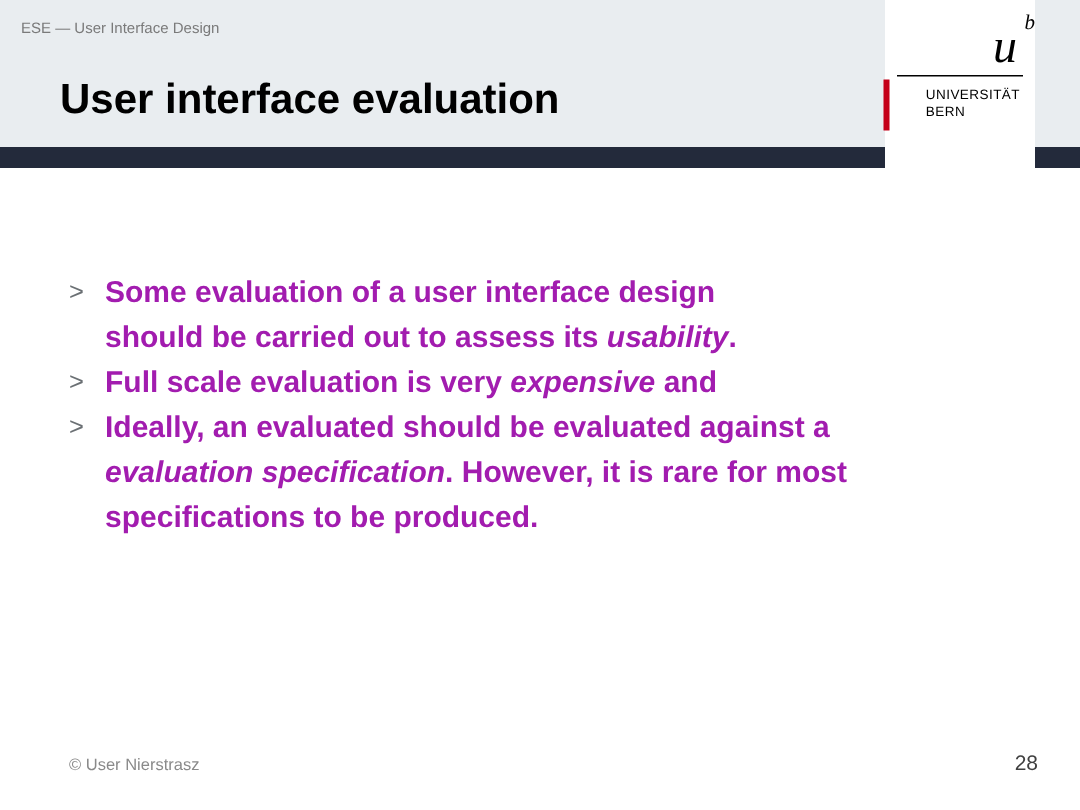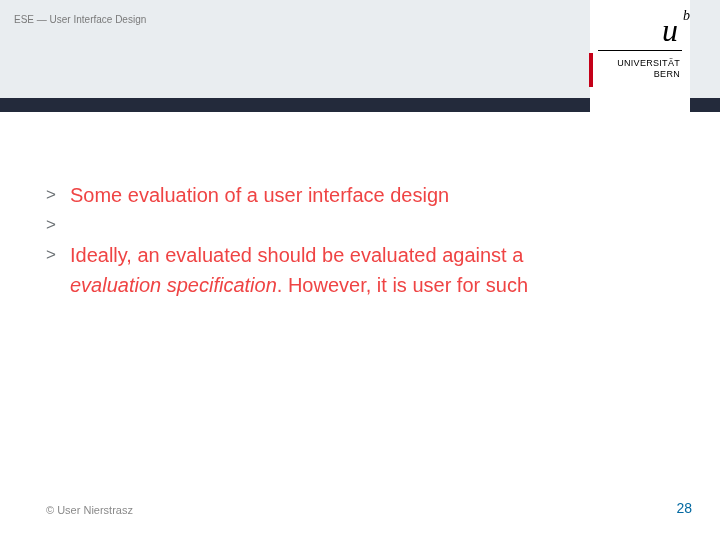"User interface evaluation" div.title { html: none -> <div>User interface evaluation</div> }
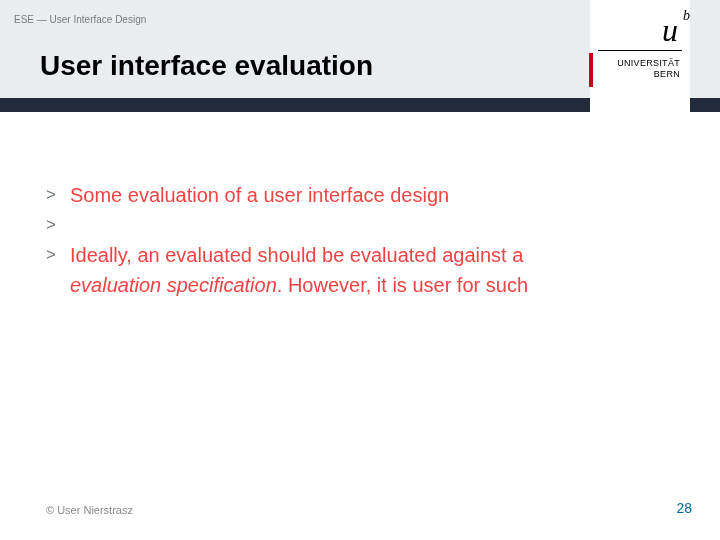"UNIVERSITÄT" .uni-label { text-align: right -> left }
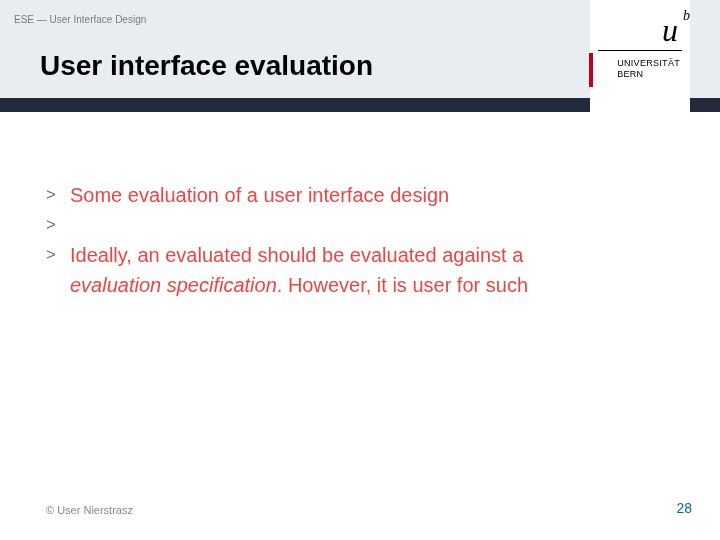"Some evaluation of a user" .line { color: #ef4444 -> #a21caf; font-weight: none -> bold }
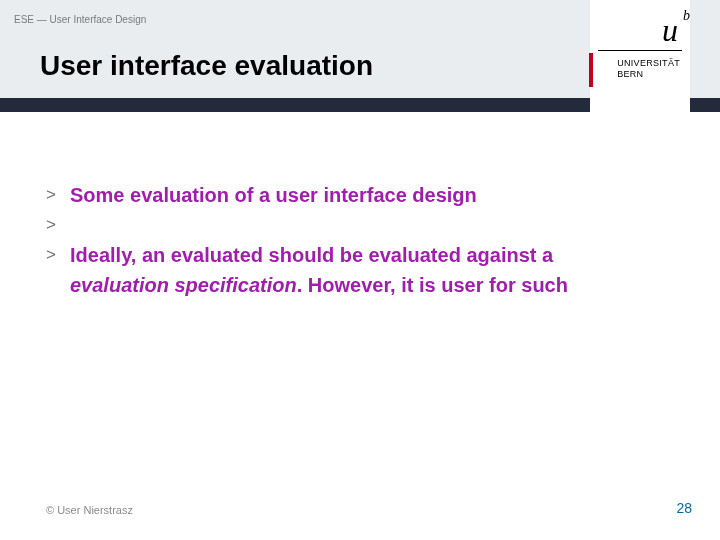"should be carried out to" div.row { html: none -> <div> <div><span>should be carried out to assess its </span><span>usability</span><span>.</span></div> </div> }
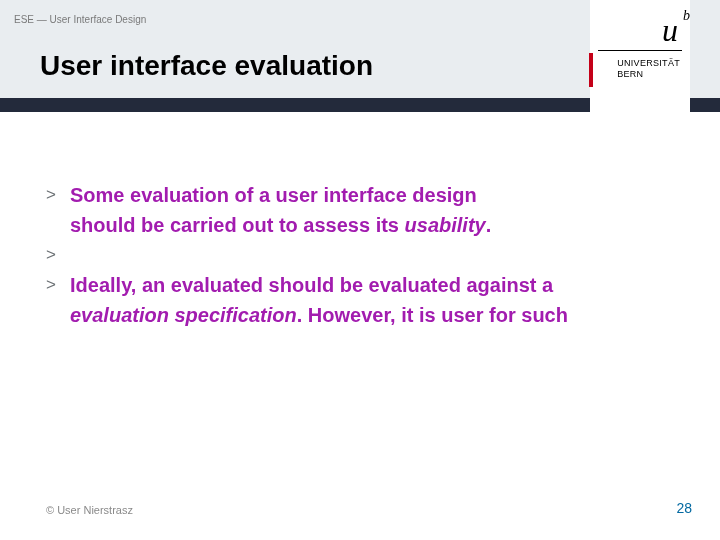"Full scale evaluation is very" div.line { html: none -> <div><span>Full scale evaluation is very </span><span>expensive</span><span> and</span></div> }
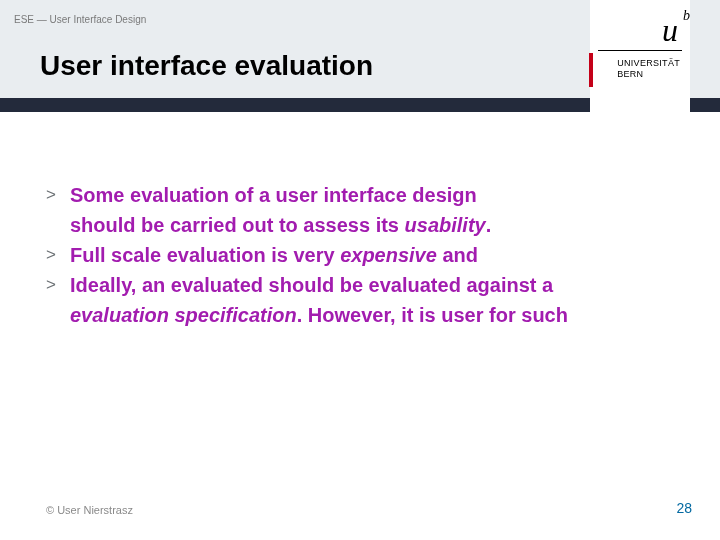". However, it is user" span { text: user for such -> rare for most }
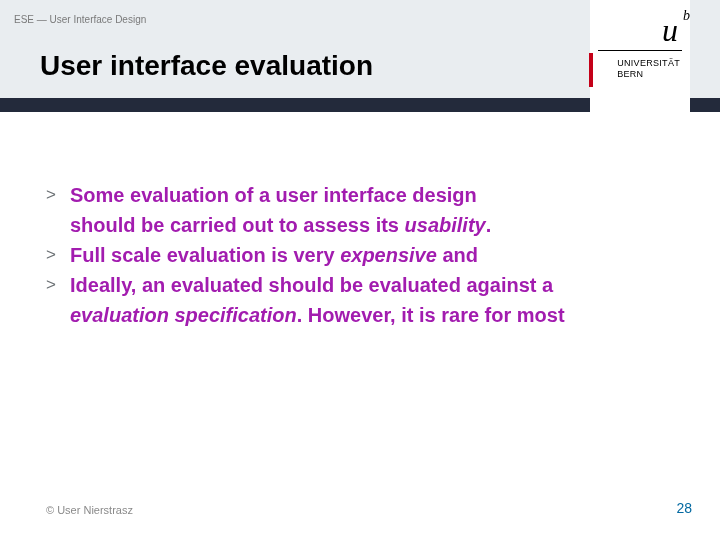"specifications to be produced." div.row { html: none -> <div> <div>specifications to be produced.</div> </div> }
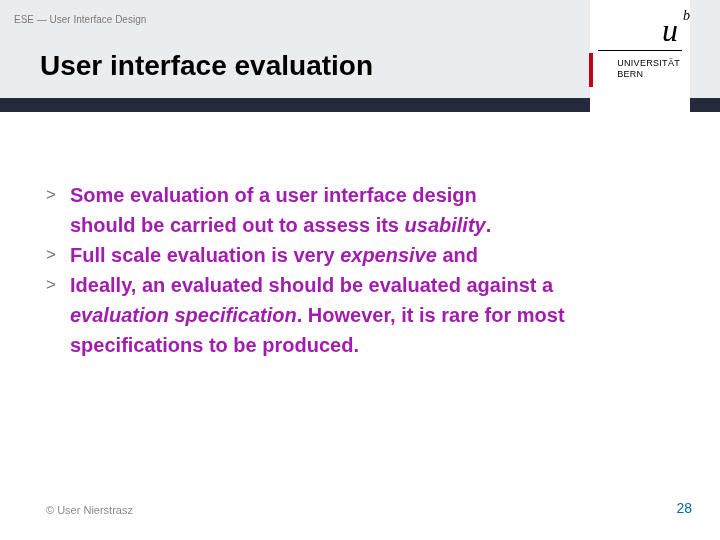"28" .footer-right { color: #0369a1 -> #404040 }
